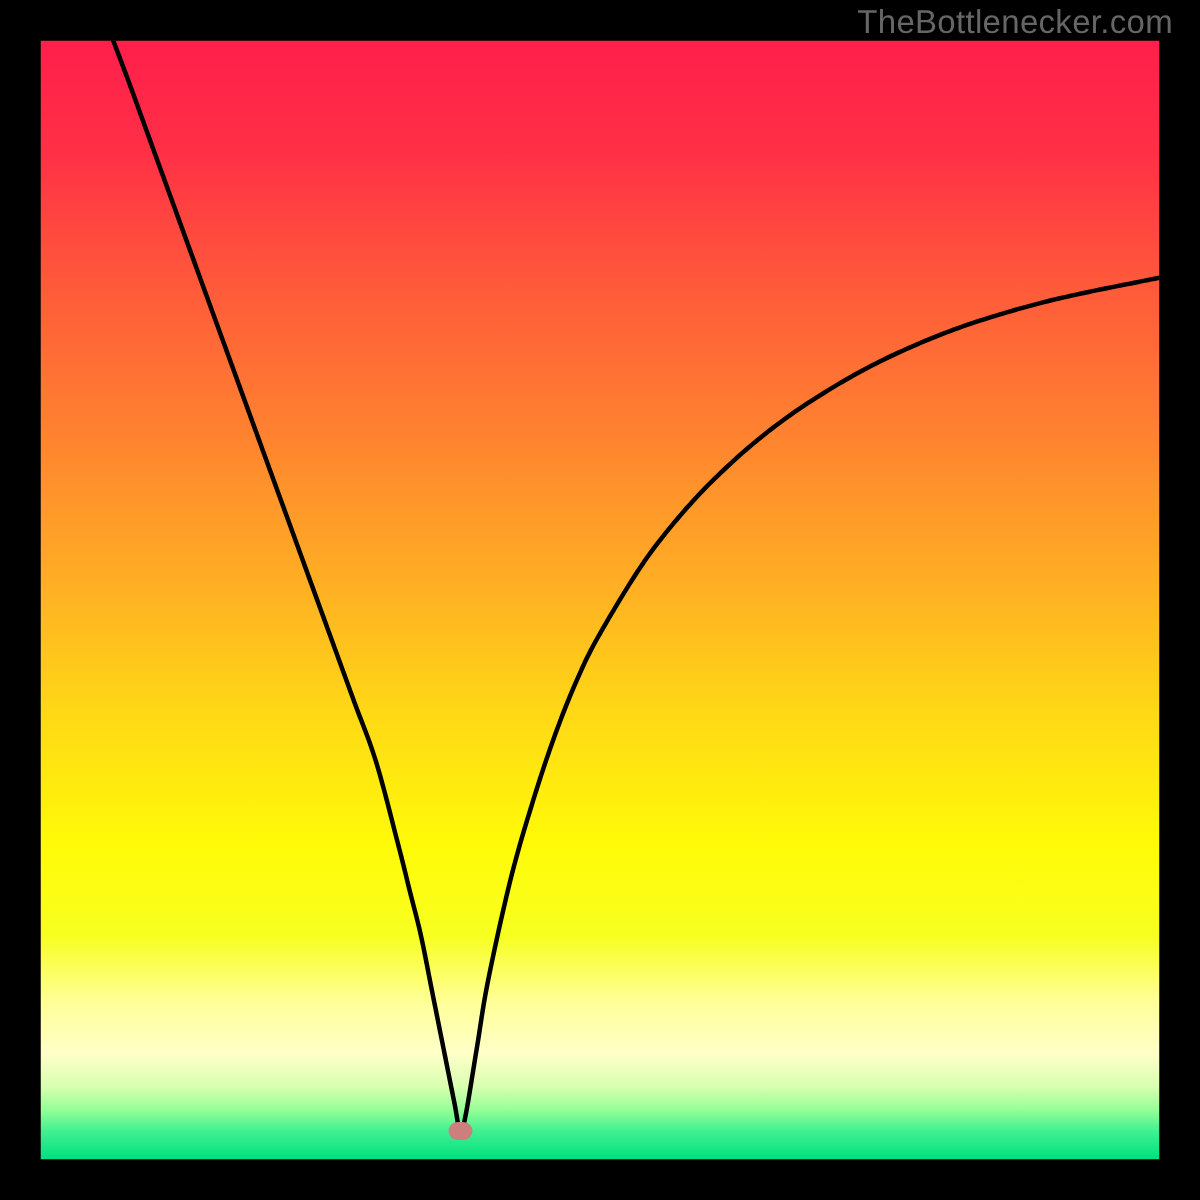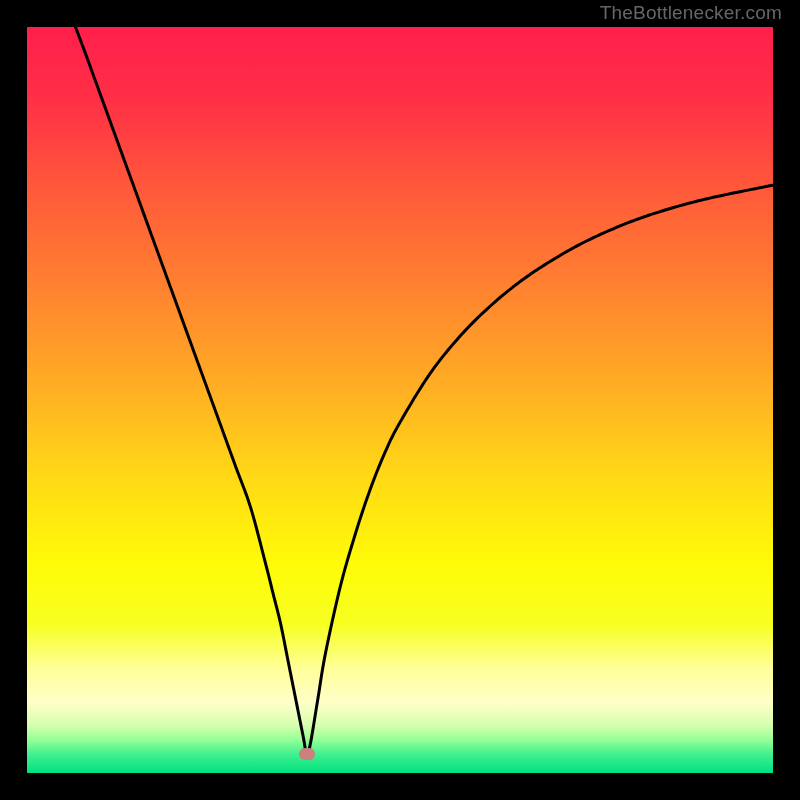"TheBottlenecker.com" .attribution { font-size: 19px -> 22px }
